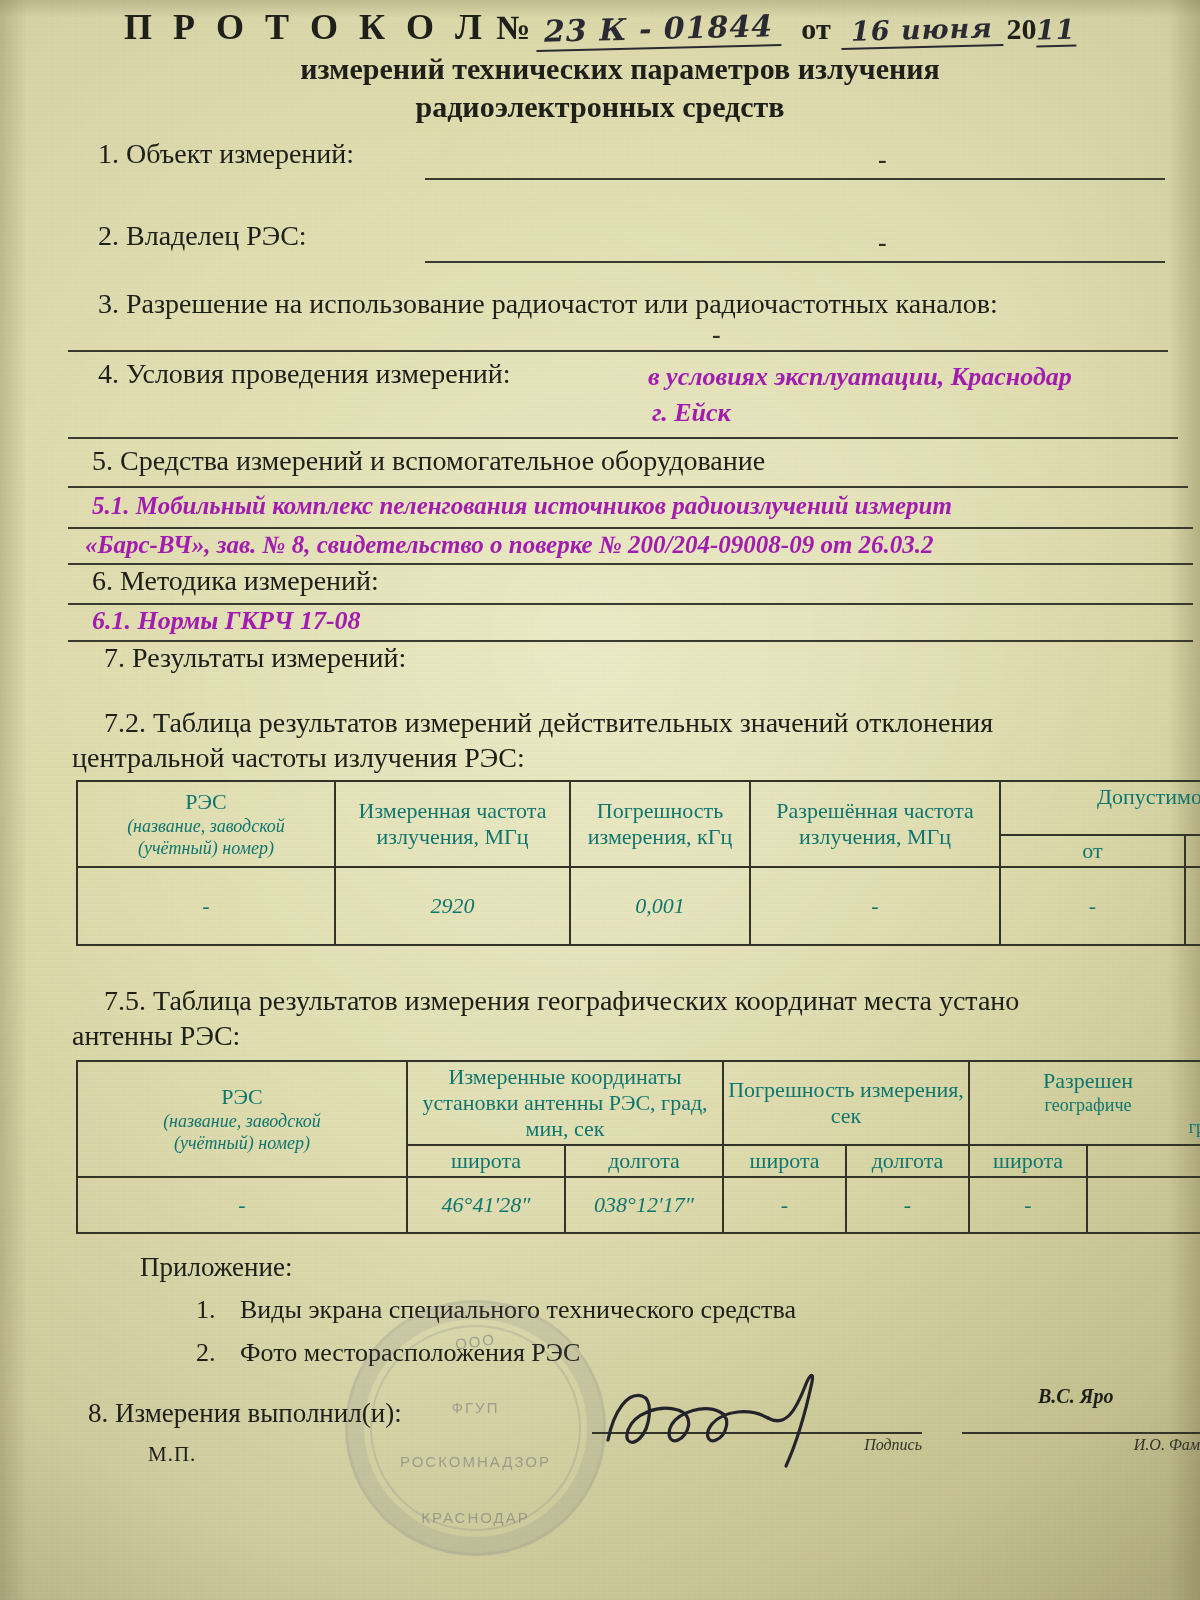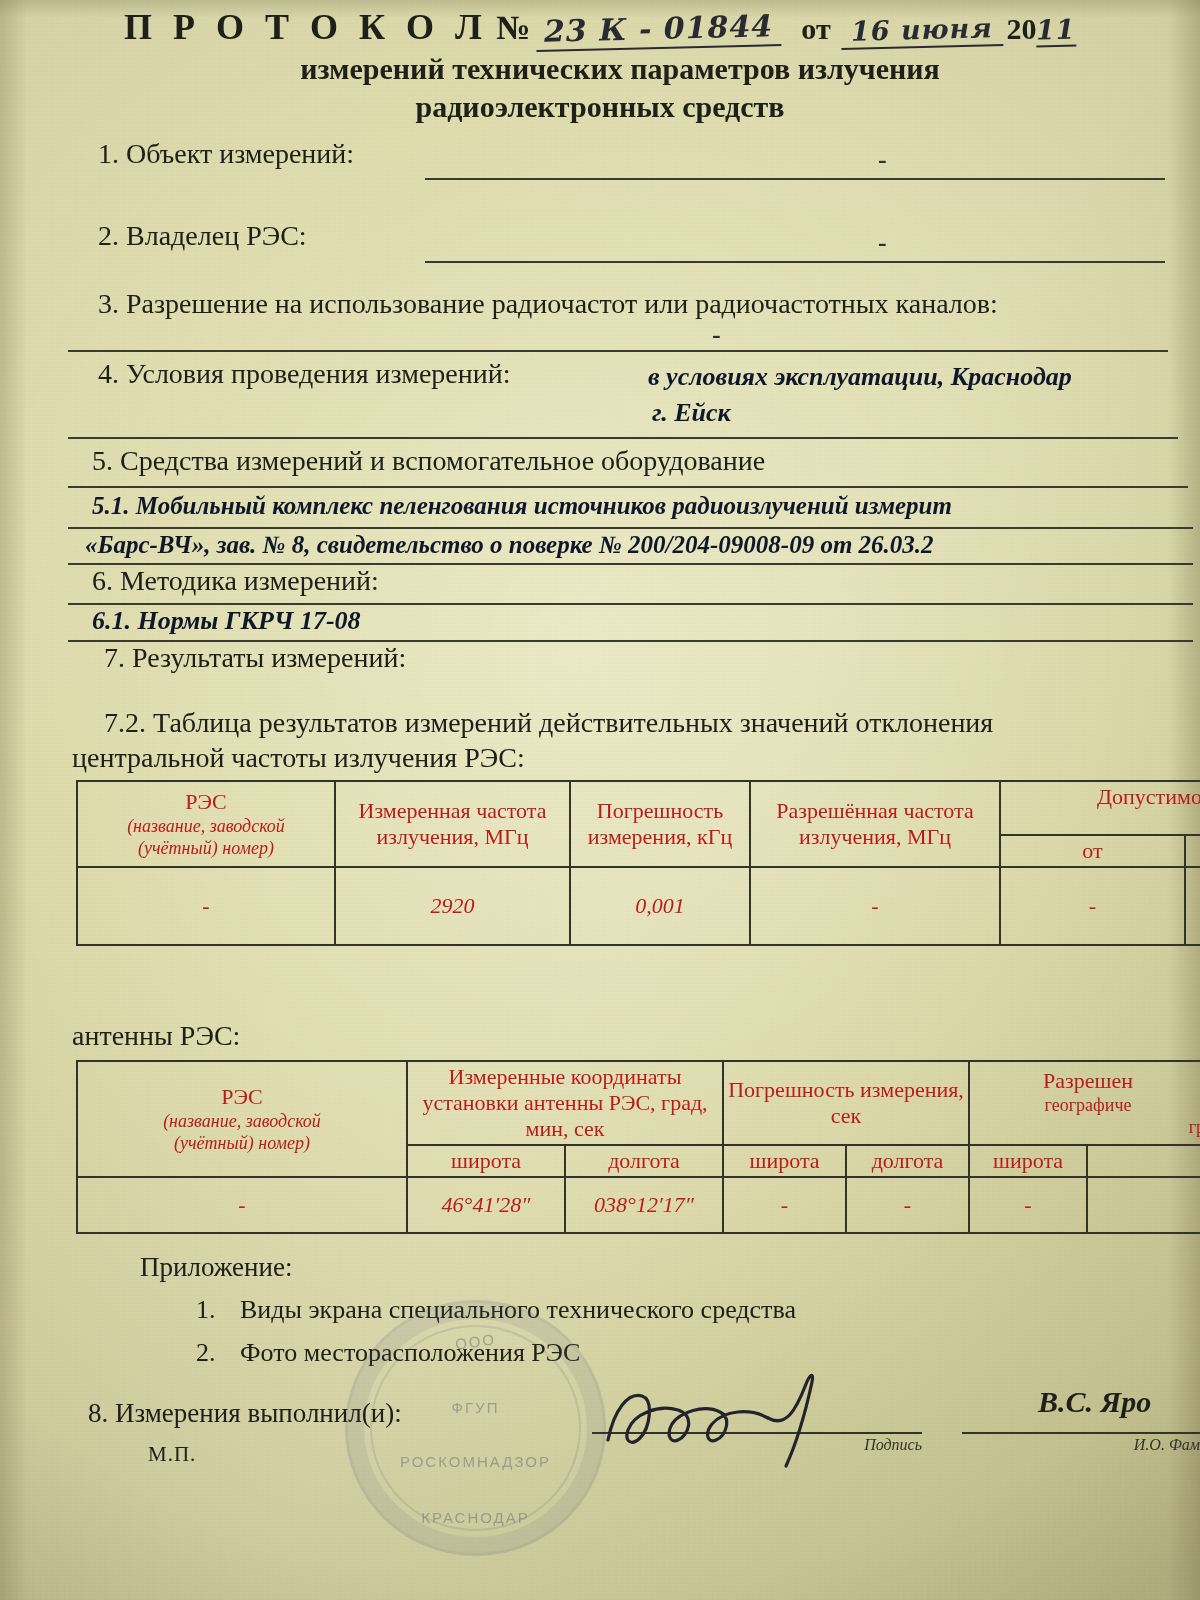"в условиях эксплуатации, Краснодар" .hand-it { color: #0f172a -> #a21caf }
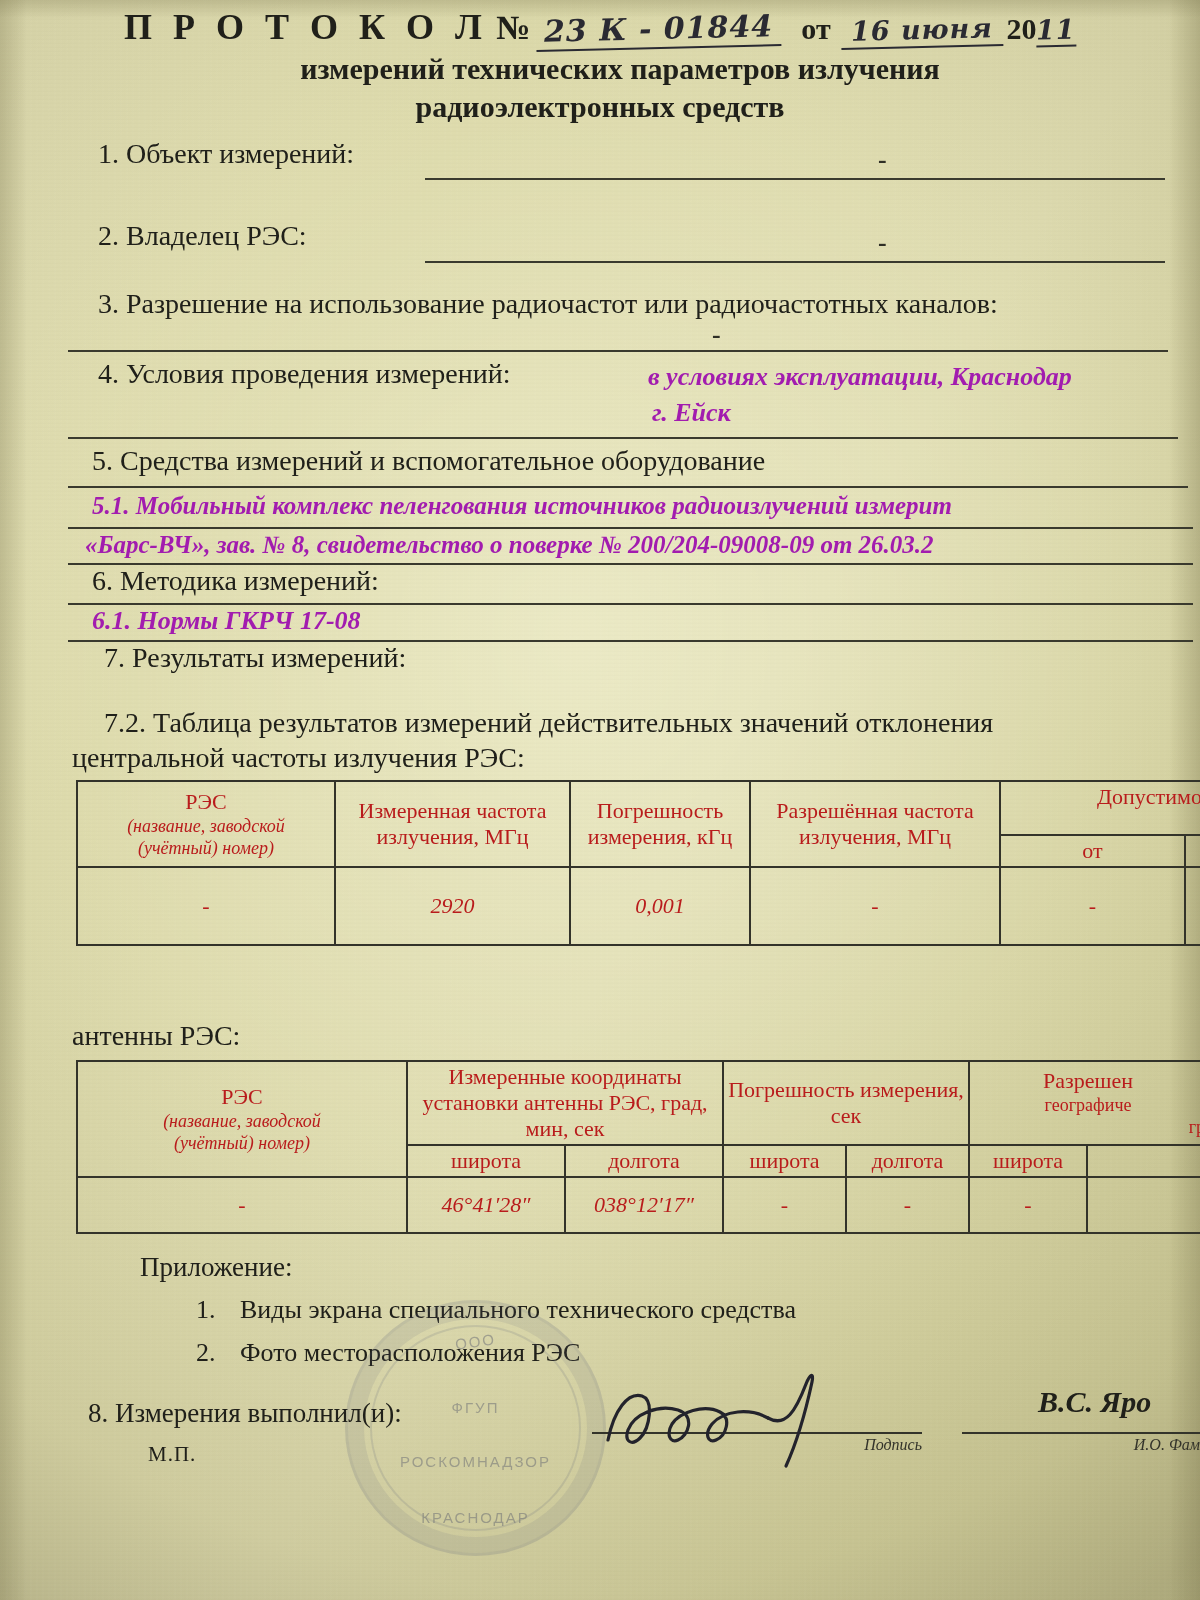"РЭС" table.grid td, table.grid th { color: #b91c1c -> #0f766e }
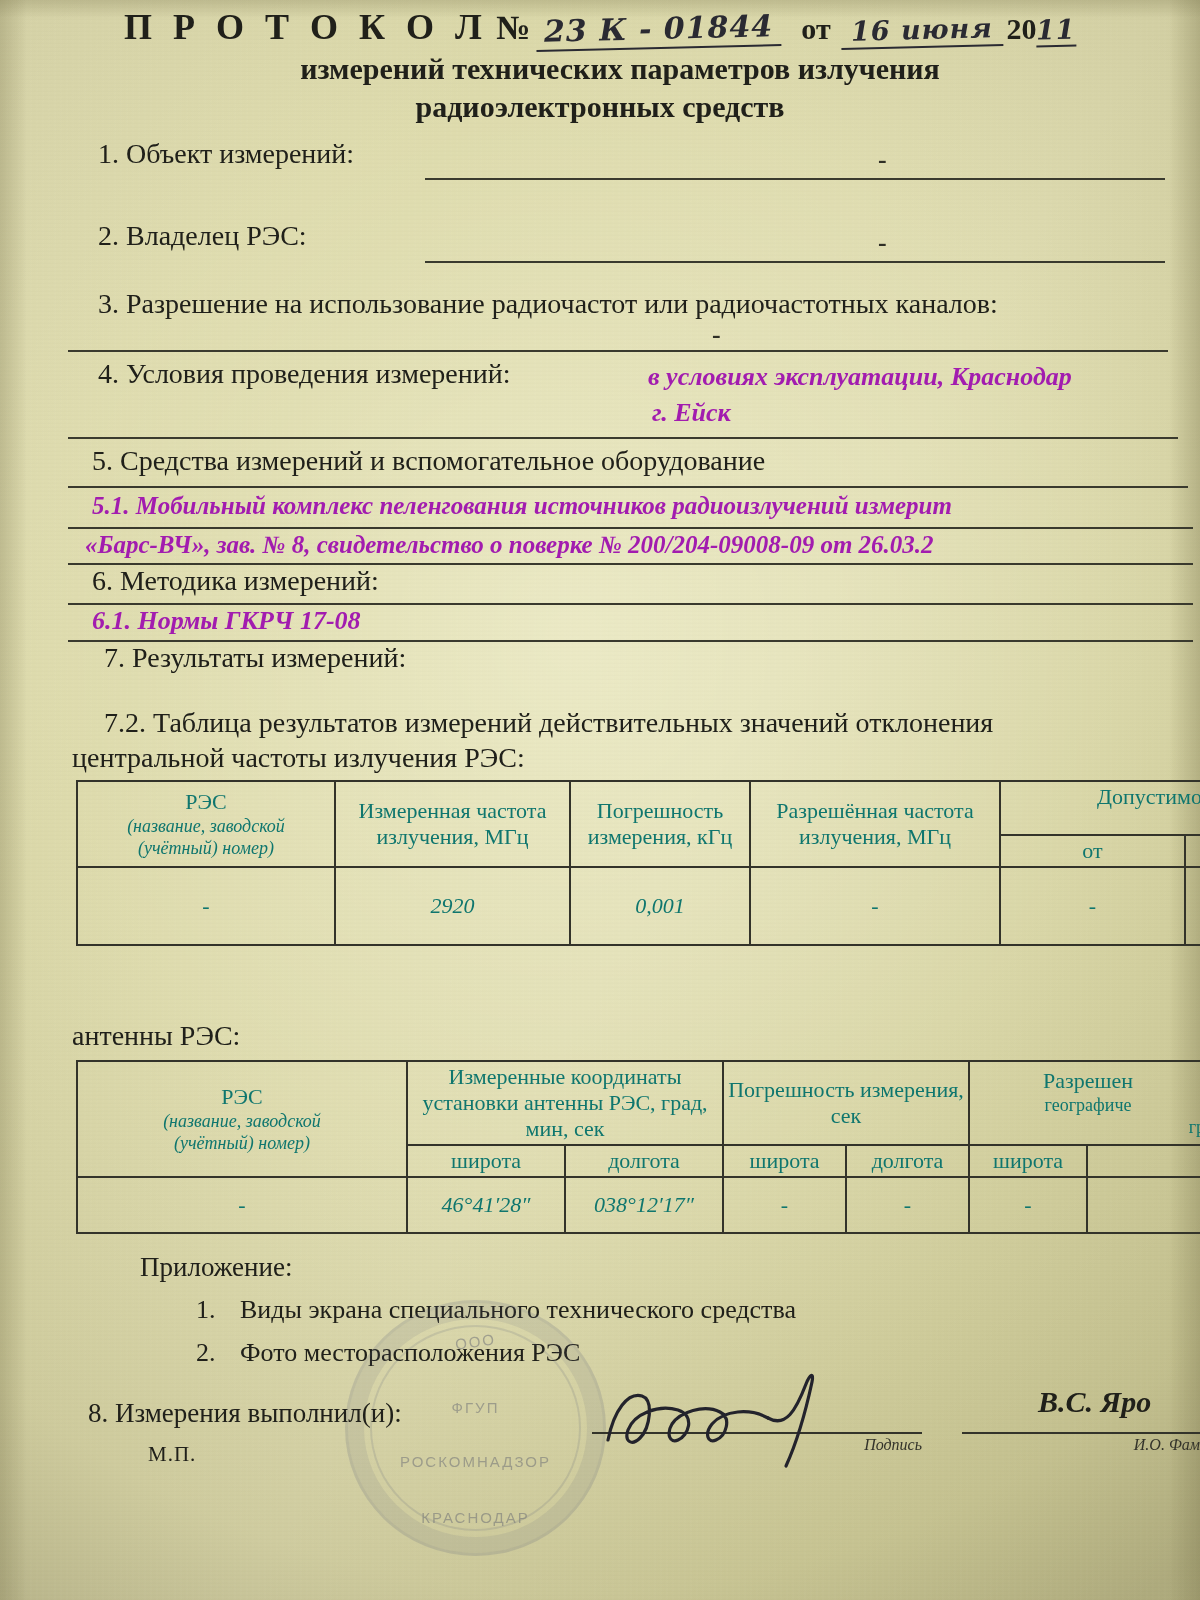"7.5. Таблица результатов измерения" div.item { html: none -> <div>7.5. Таблица результатов измерения географических координат места устано</div> }
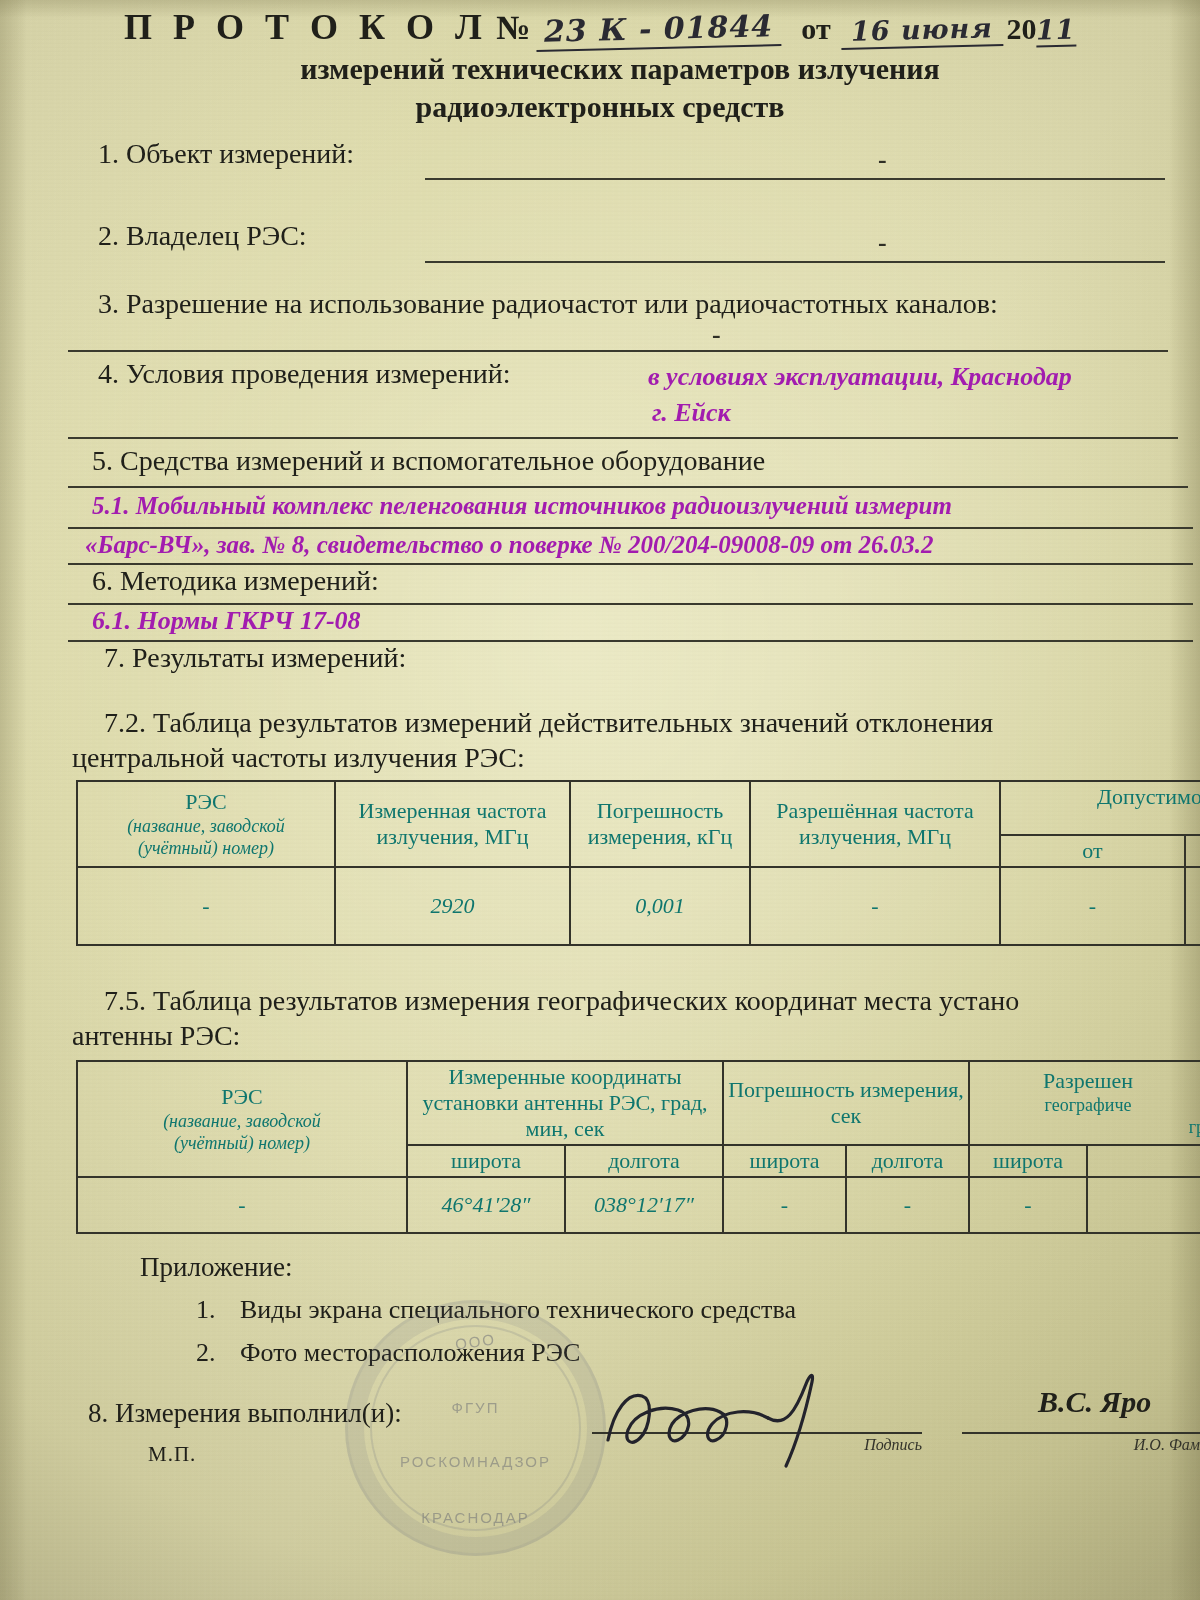"В.С. Яро" .fio { font-size: 30px -> 20px }
